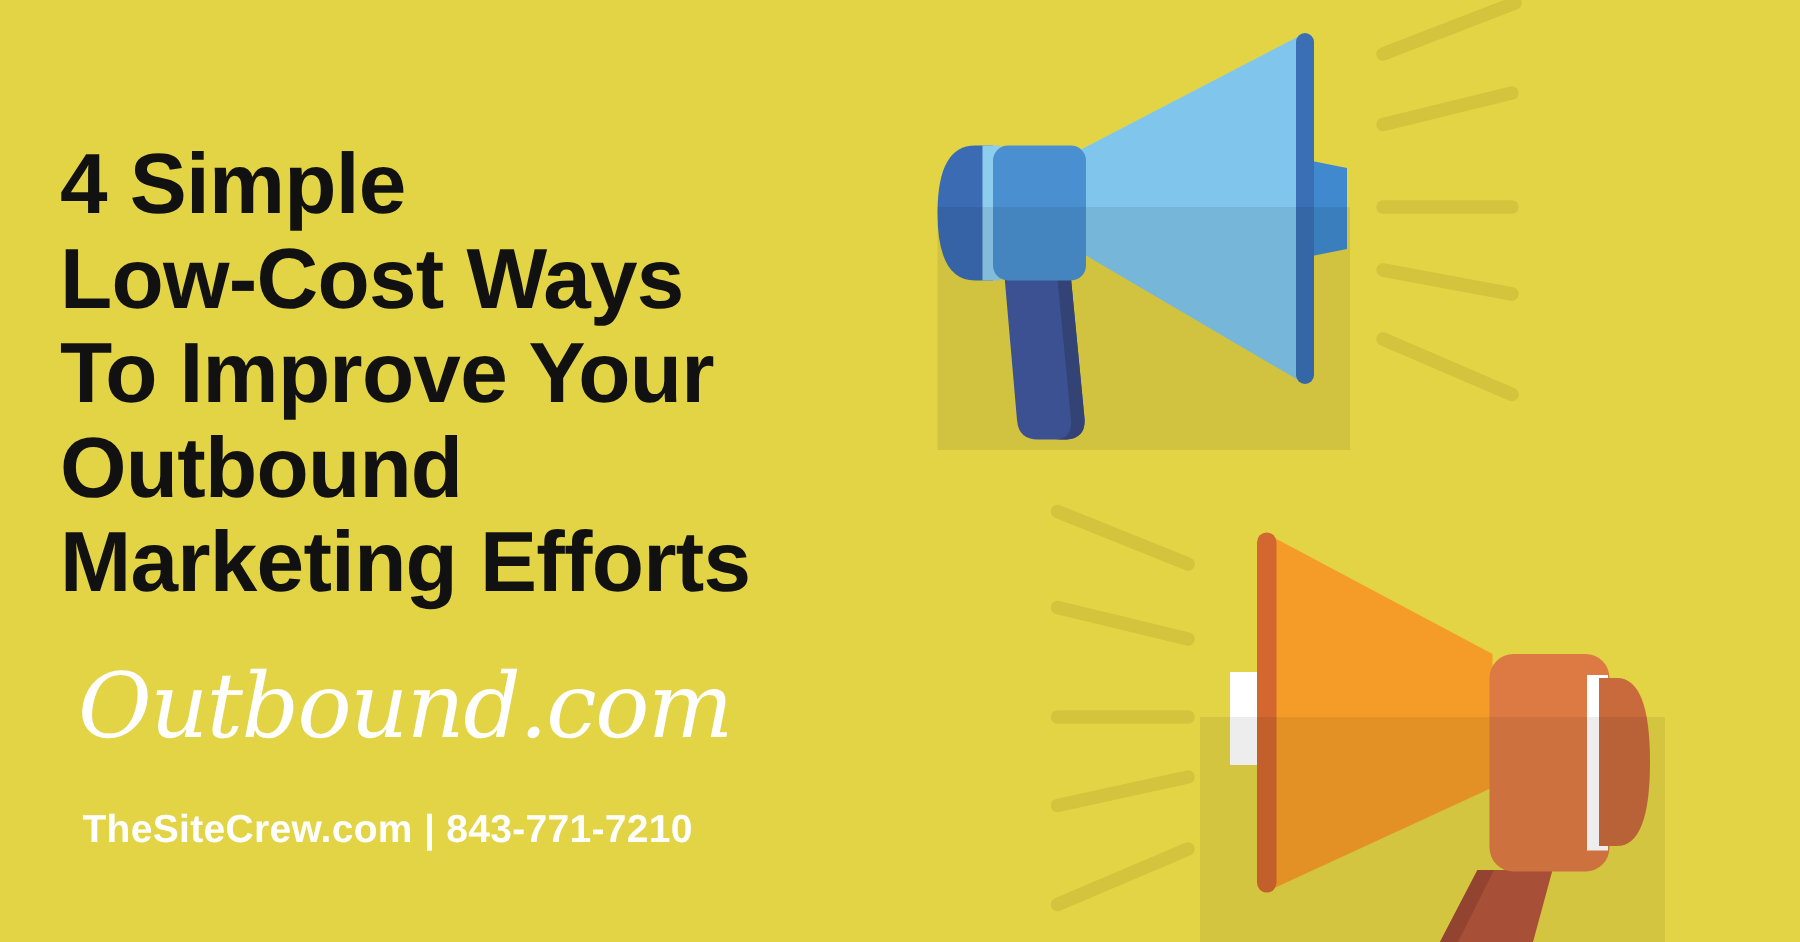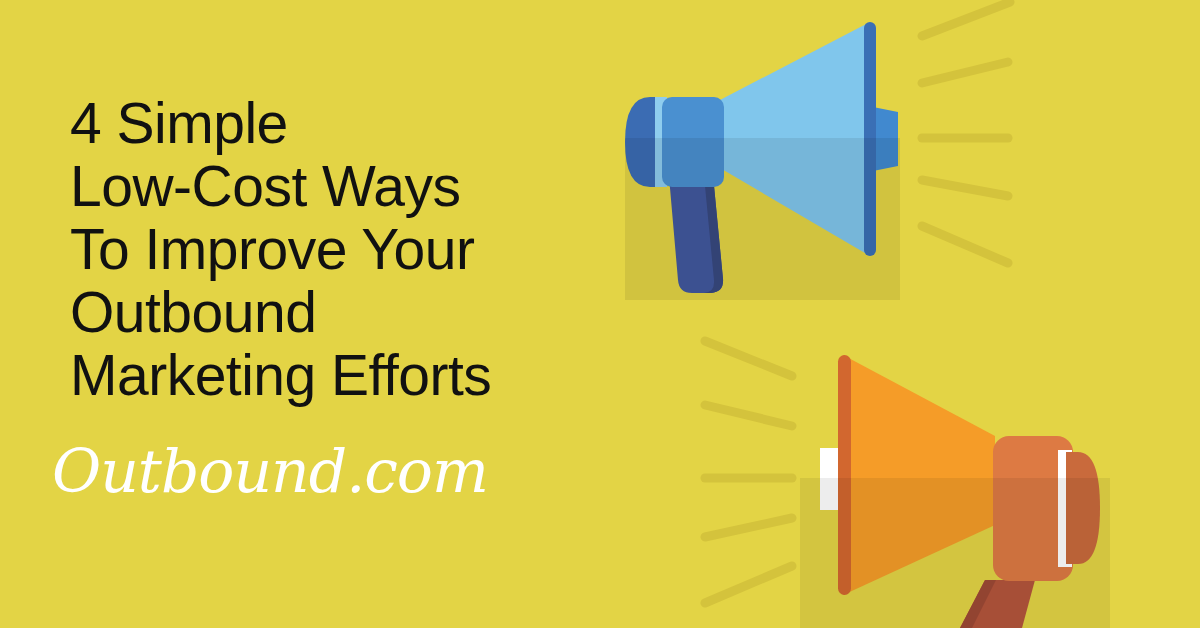"4 Simple" #headline { font-weight: normal -> bold; left: 70px -> 40px }
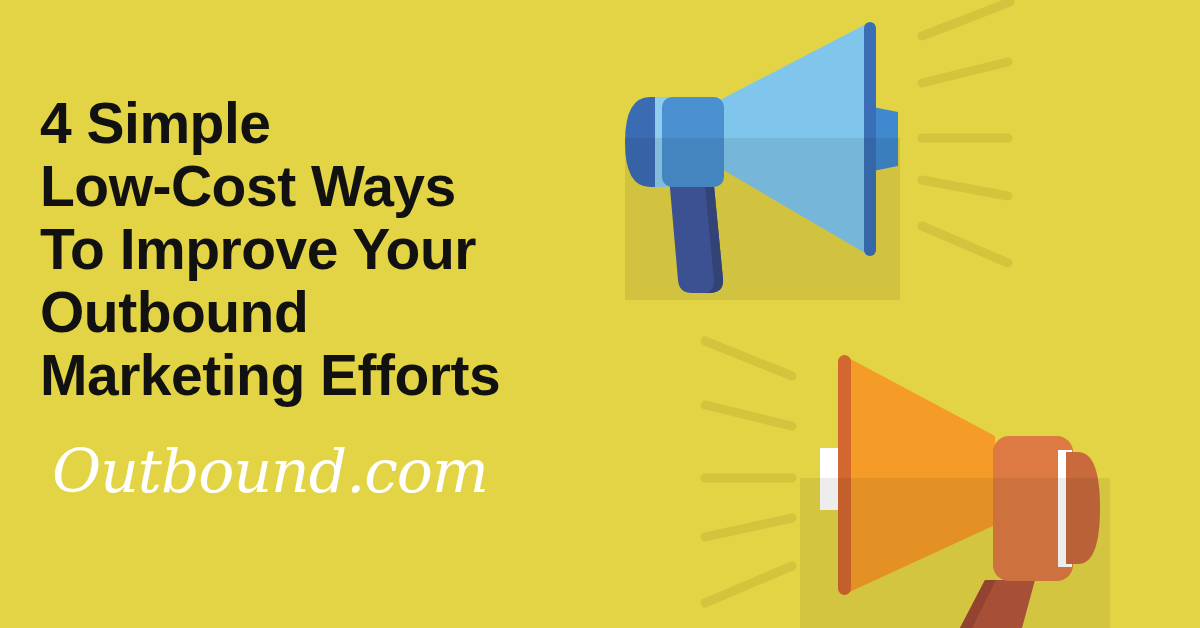"TheSiteCrew.com | 843-771-7210" div { html: none -> <div>TheSiteCrew.com | 843-771-7210</div> }
